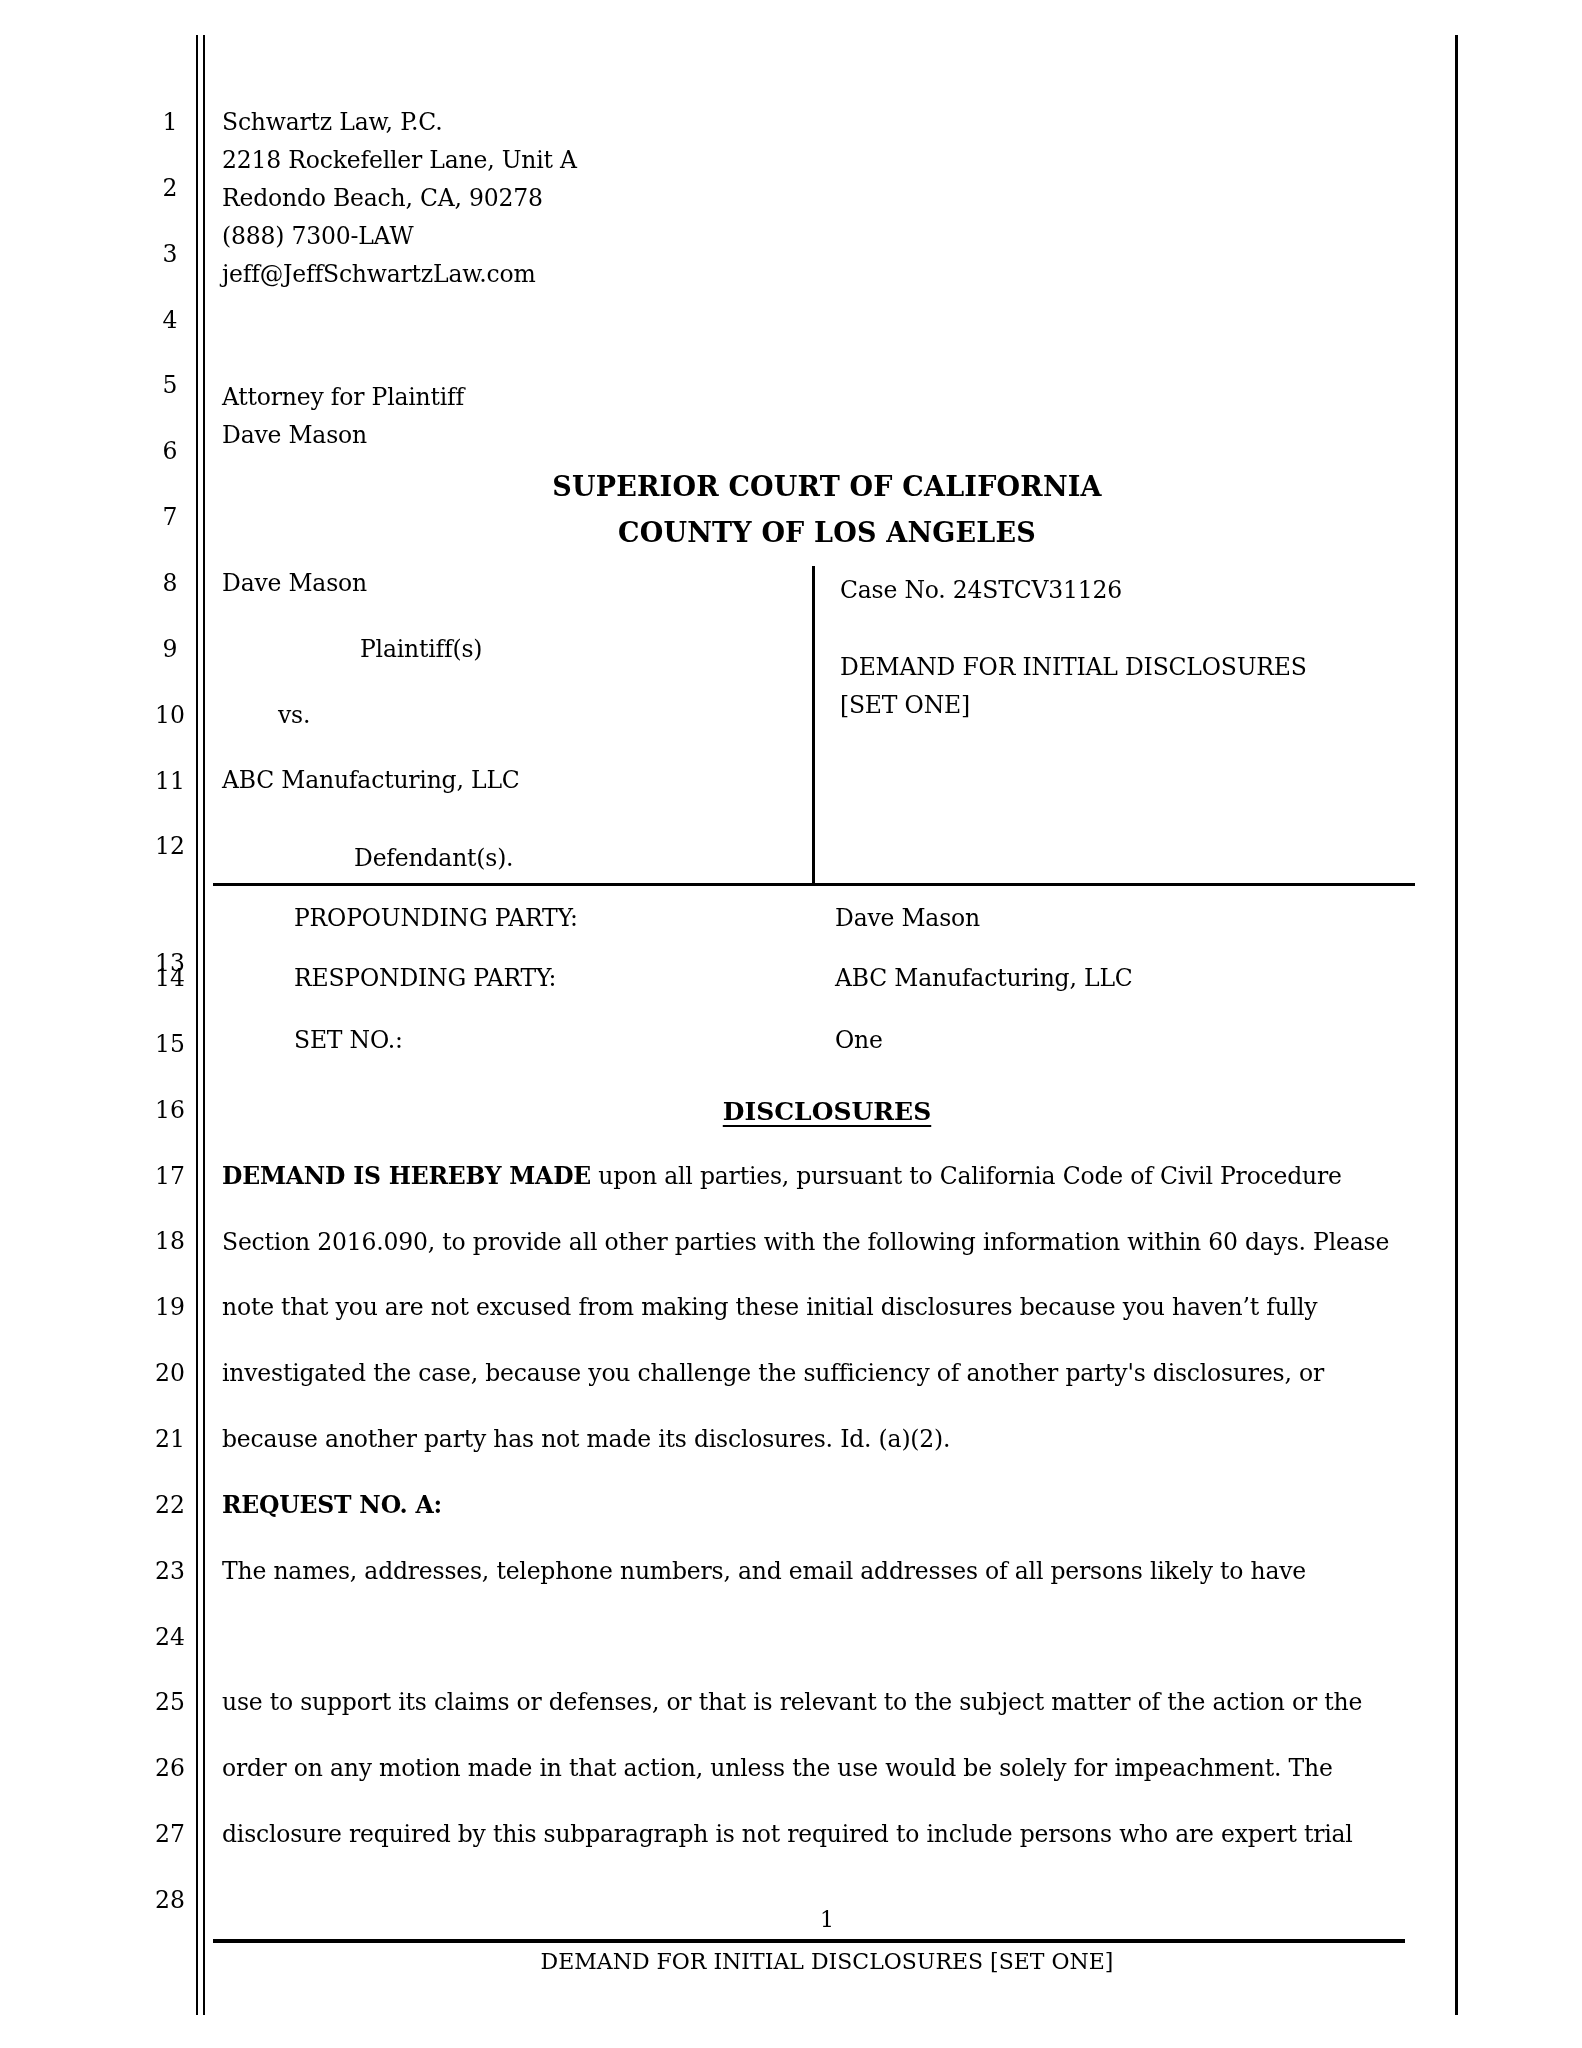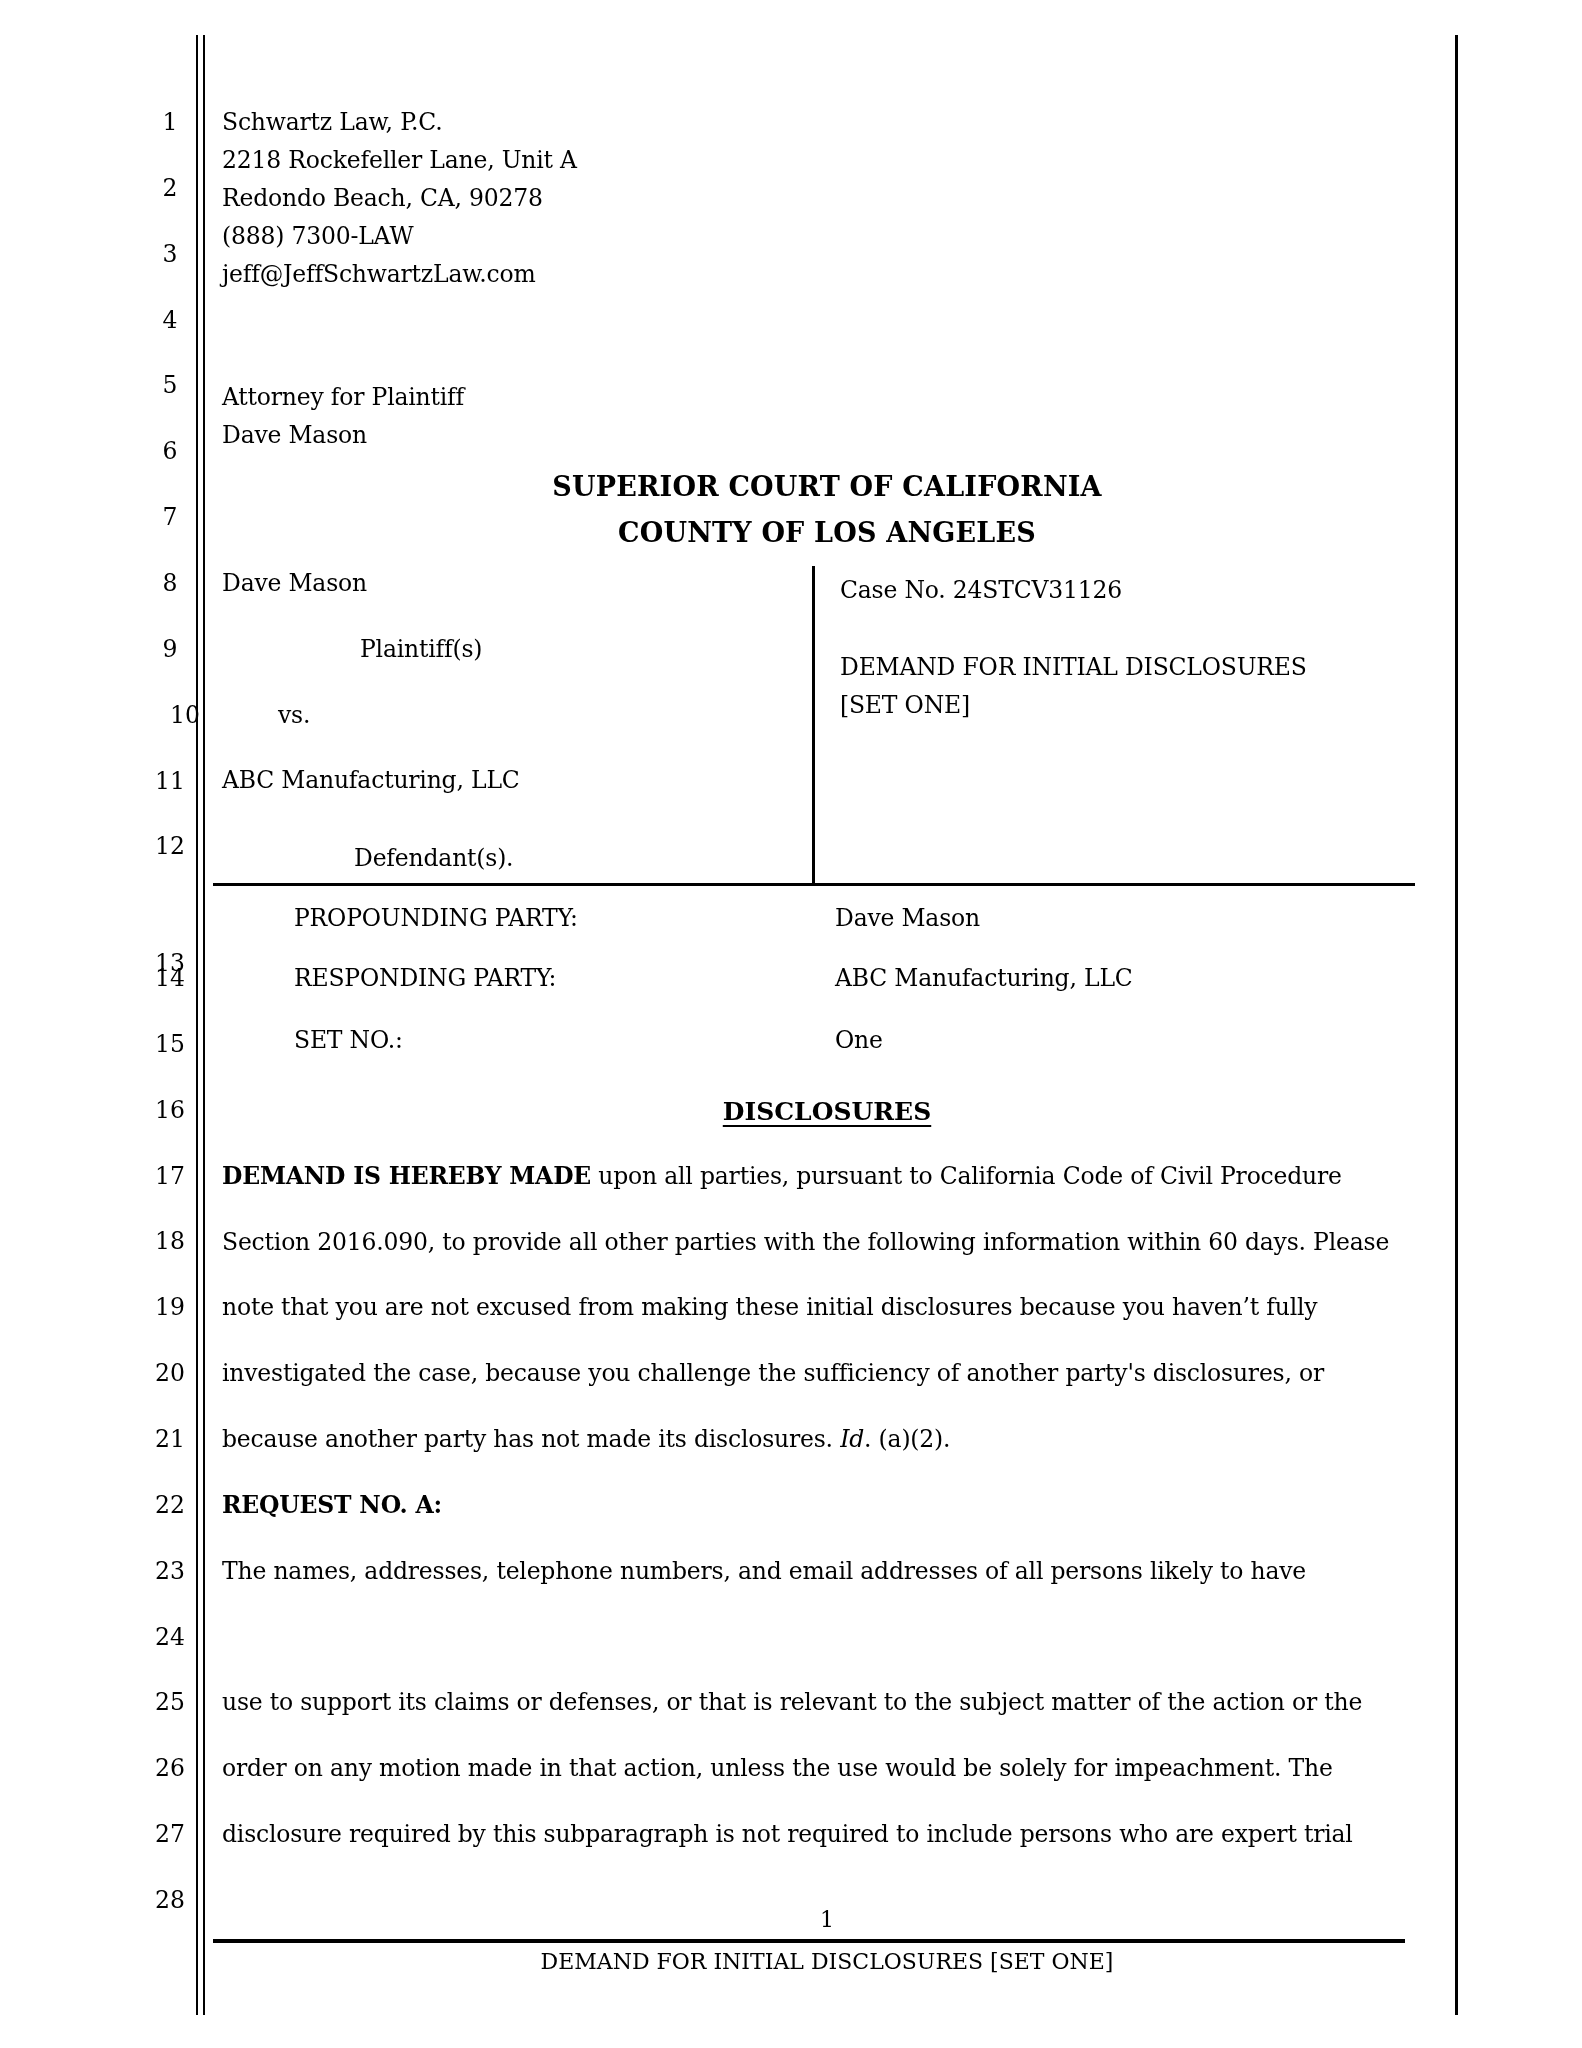"10" div.ln { text-align: right -> none }
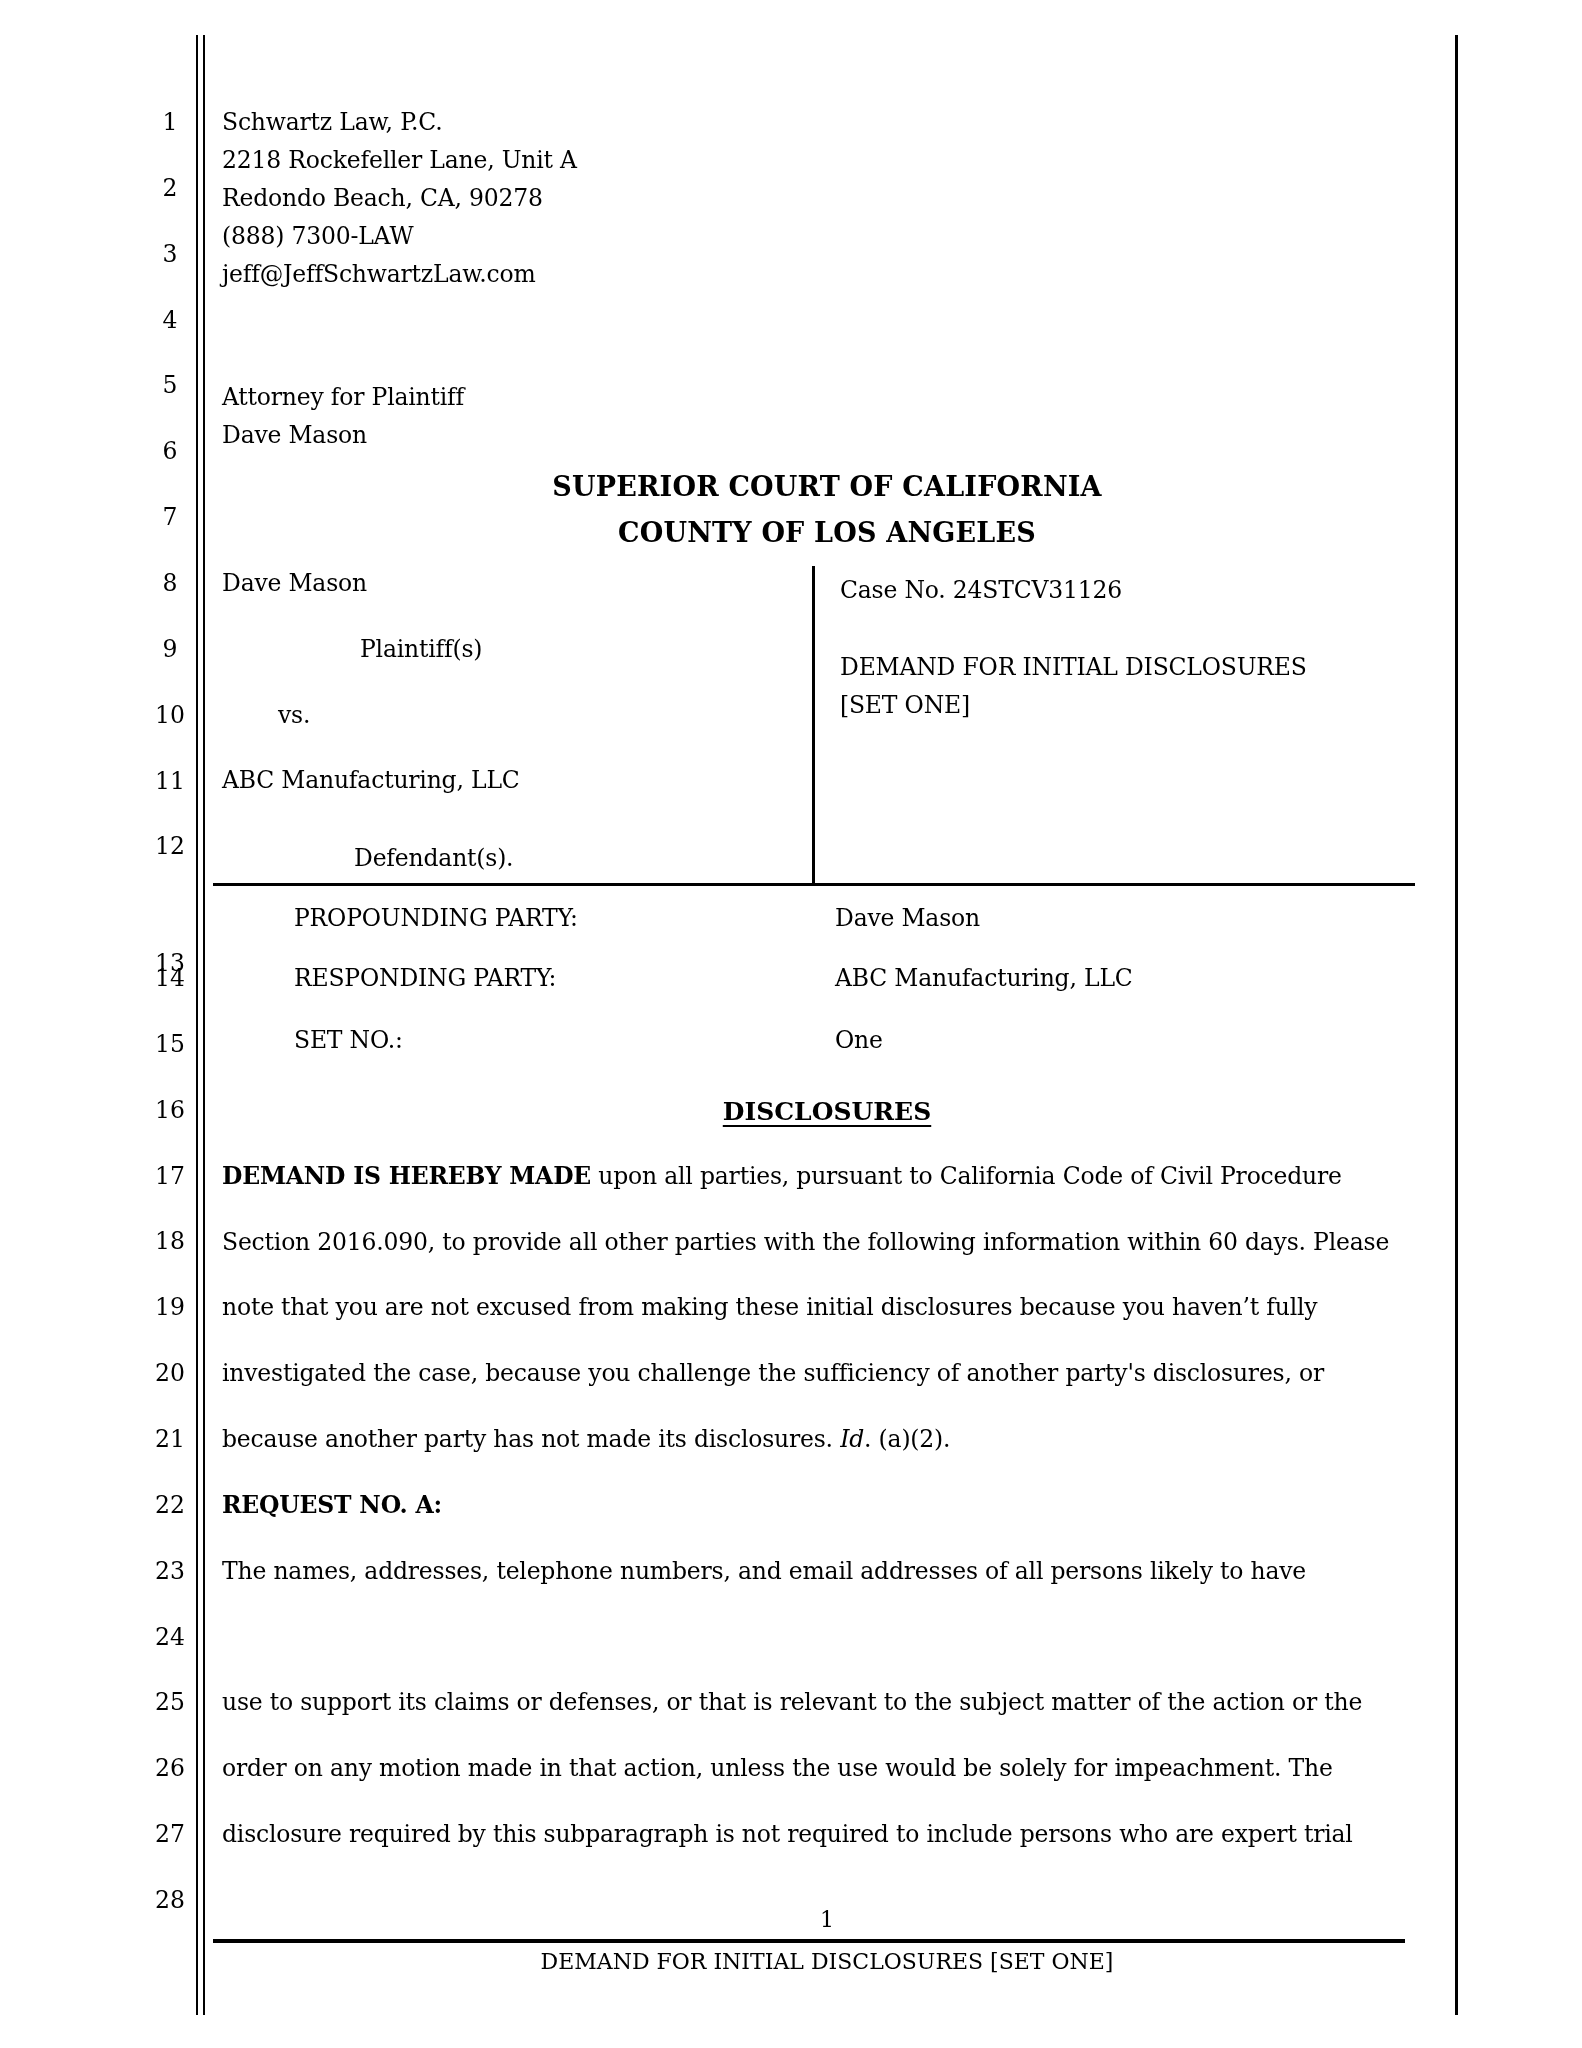"Id" .ital { font-style: italic -> none }
